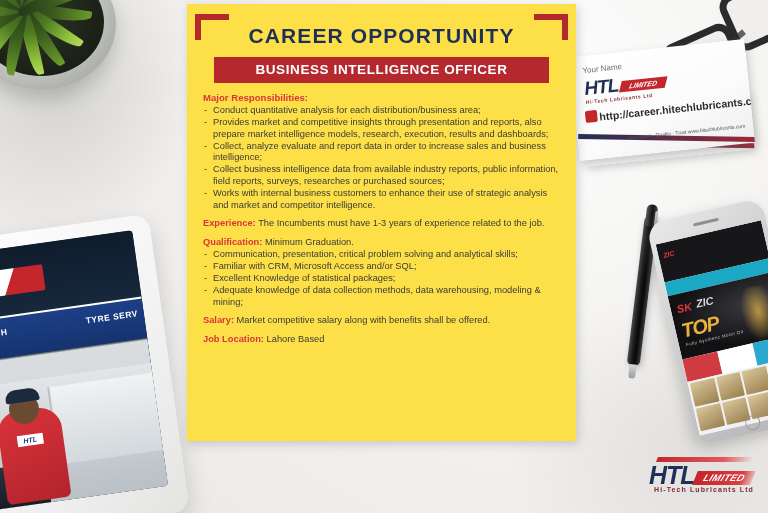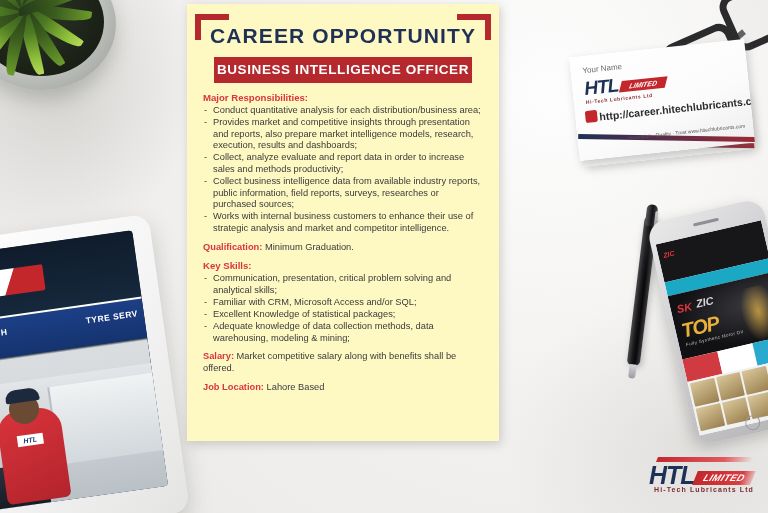"CAREER OPPORTUNITY" .paper { background: #fef9c3 -> #fde047; width: 312px -> 389px }
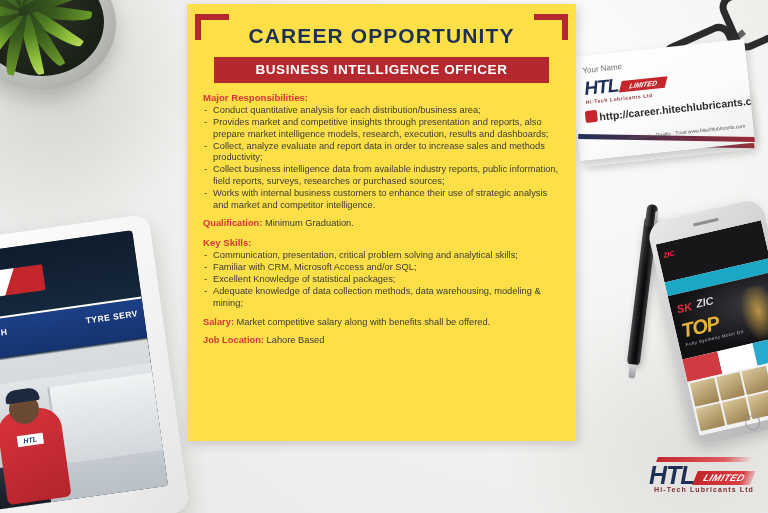"Collect, analyze evaluate and report" li { text: methods productivity -> business intelligence }
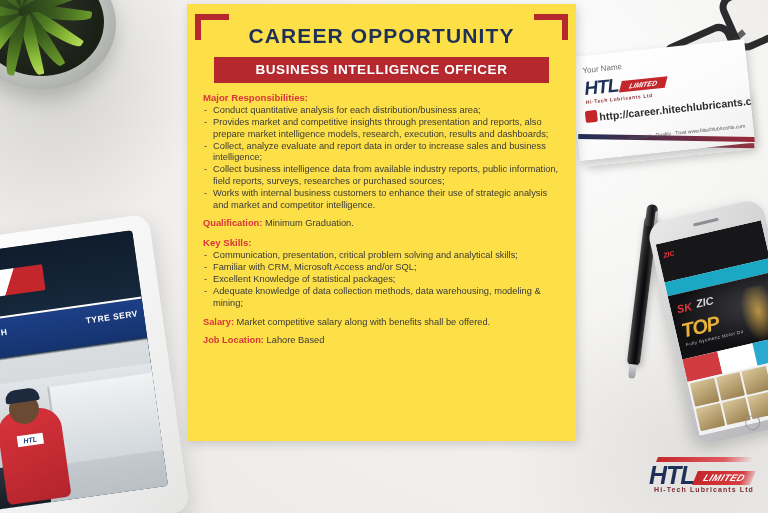"Experience: The Incumbents must have" div.kv { html: none -> <div> <span>Experience:</span> <span>The Incumbents must have 1-3 years of experience related to the job.</span> </div> }
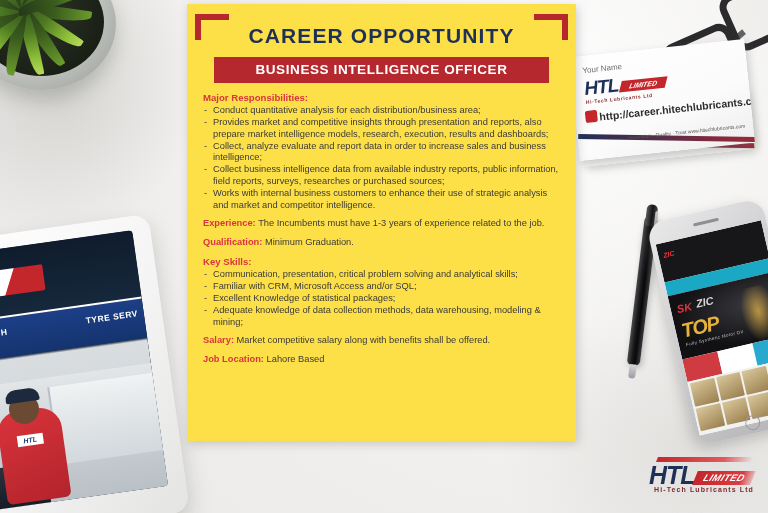"Key Skills:" div.sec-head { html: <div>Key Skills:</div> -> none }
